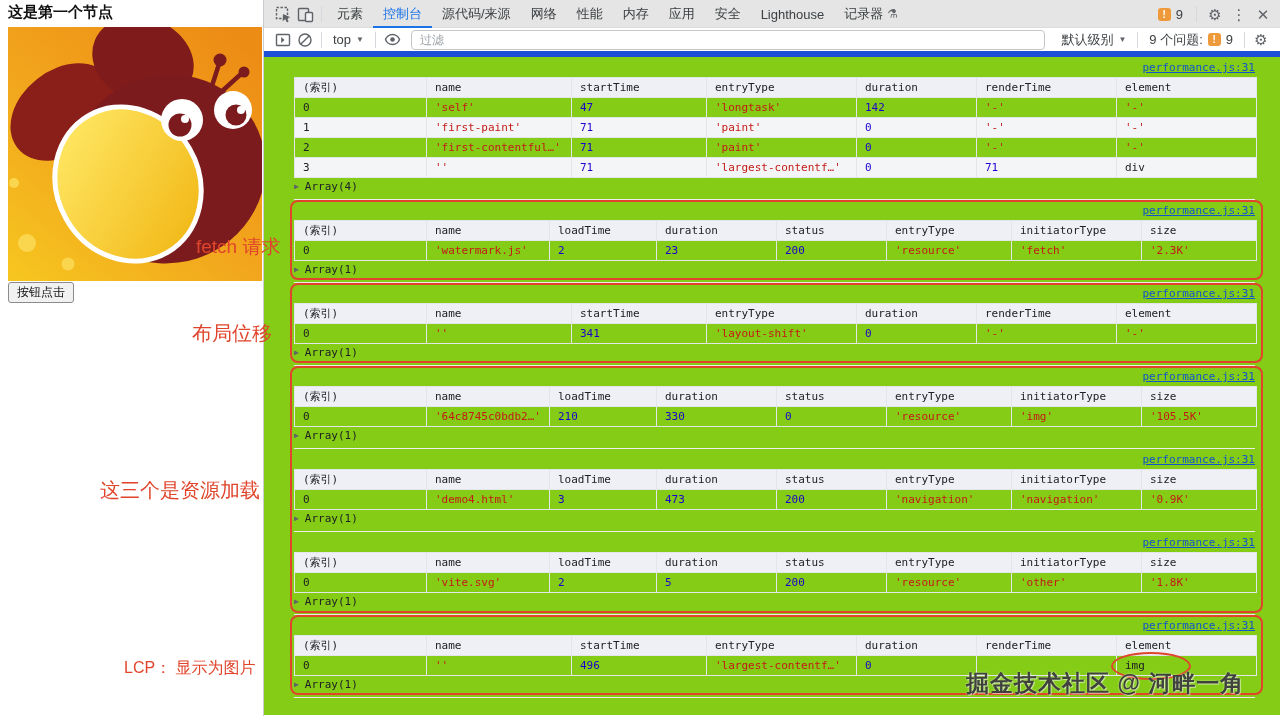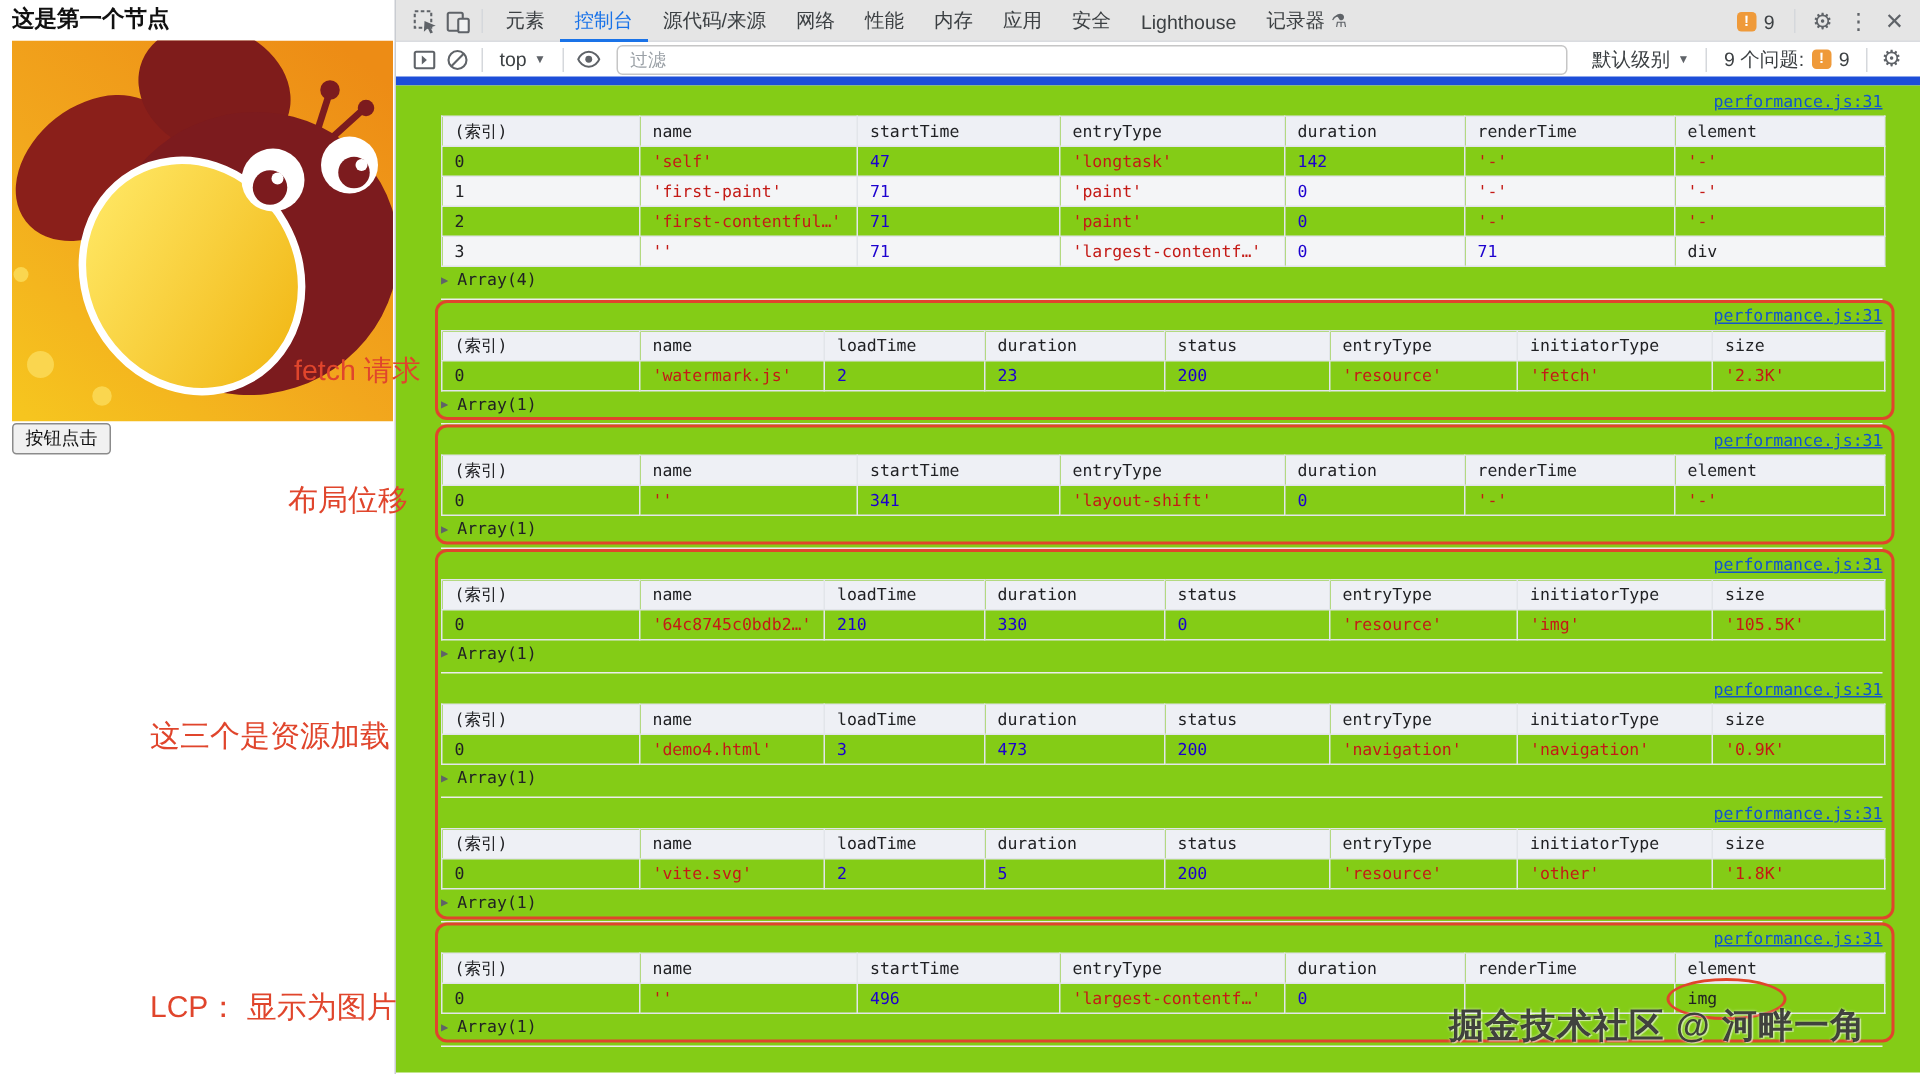"LCP： 显示为图片" div.ann-label { font-size: 20px -> 16px; left: 100px -> 124px }
